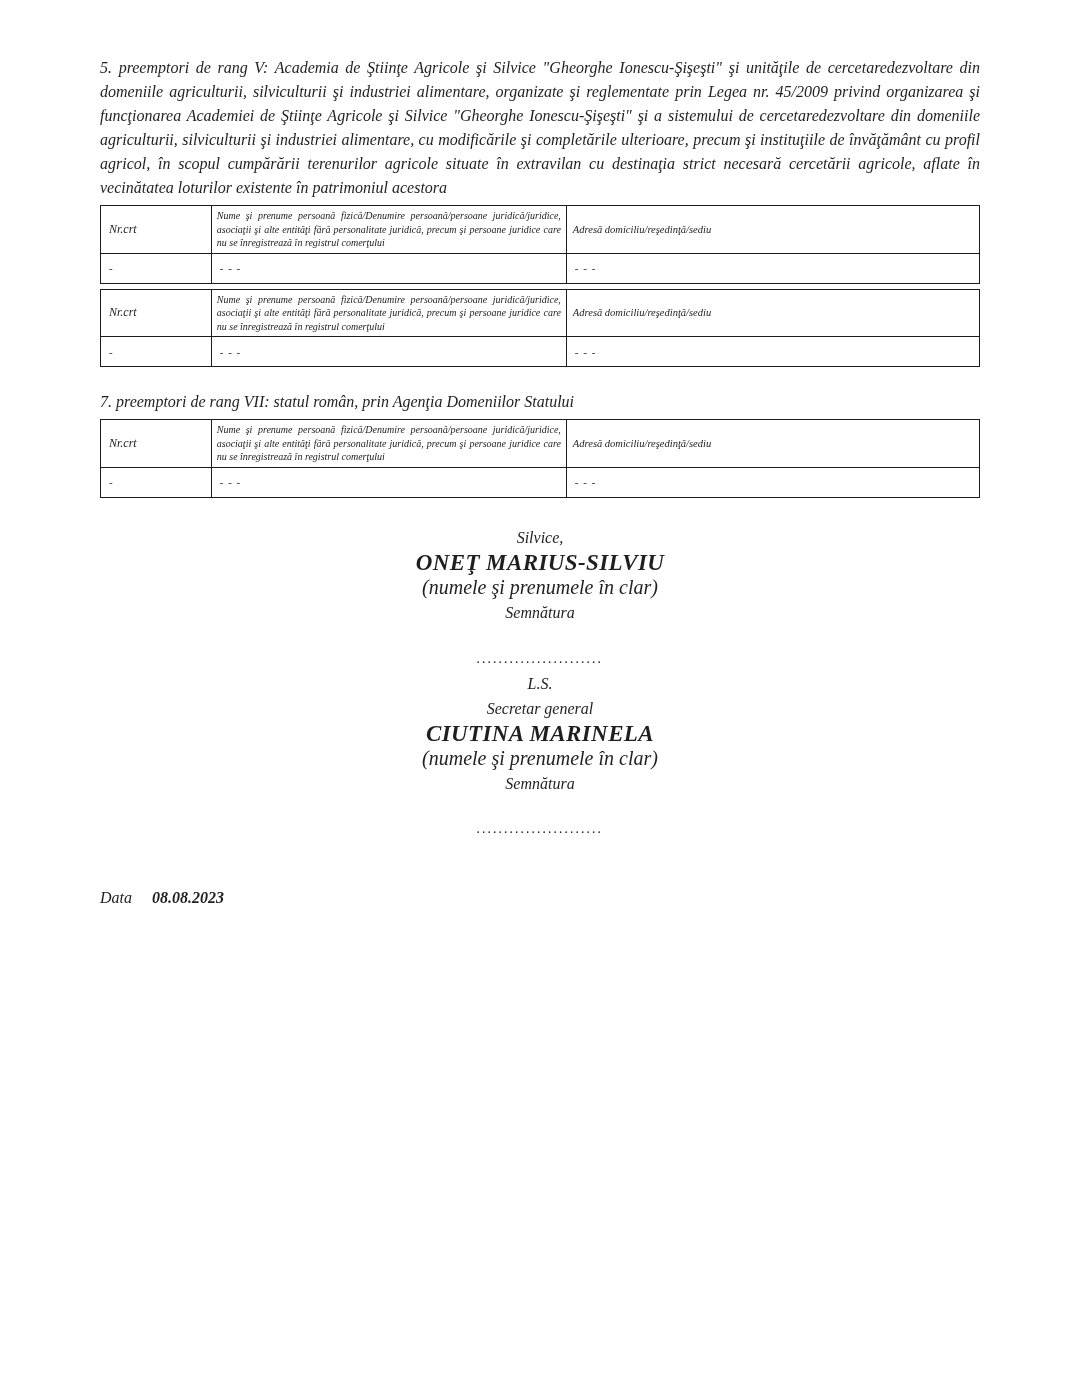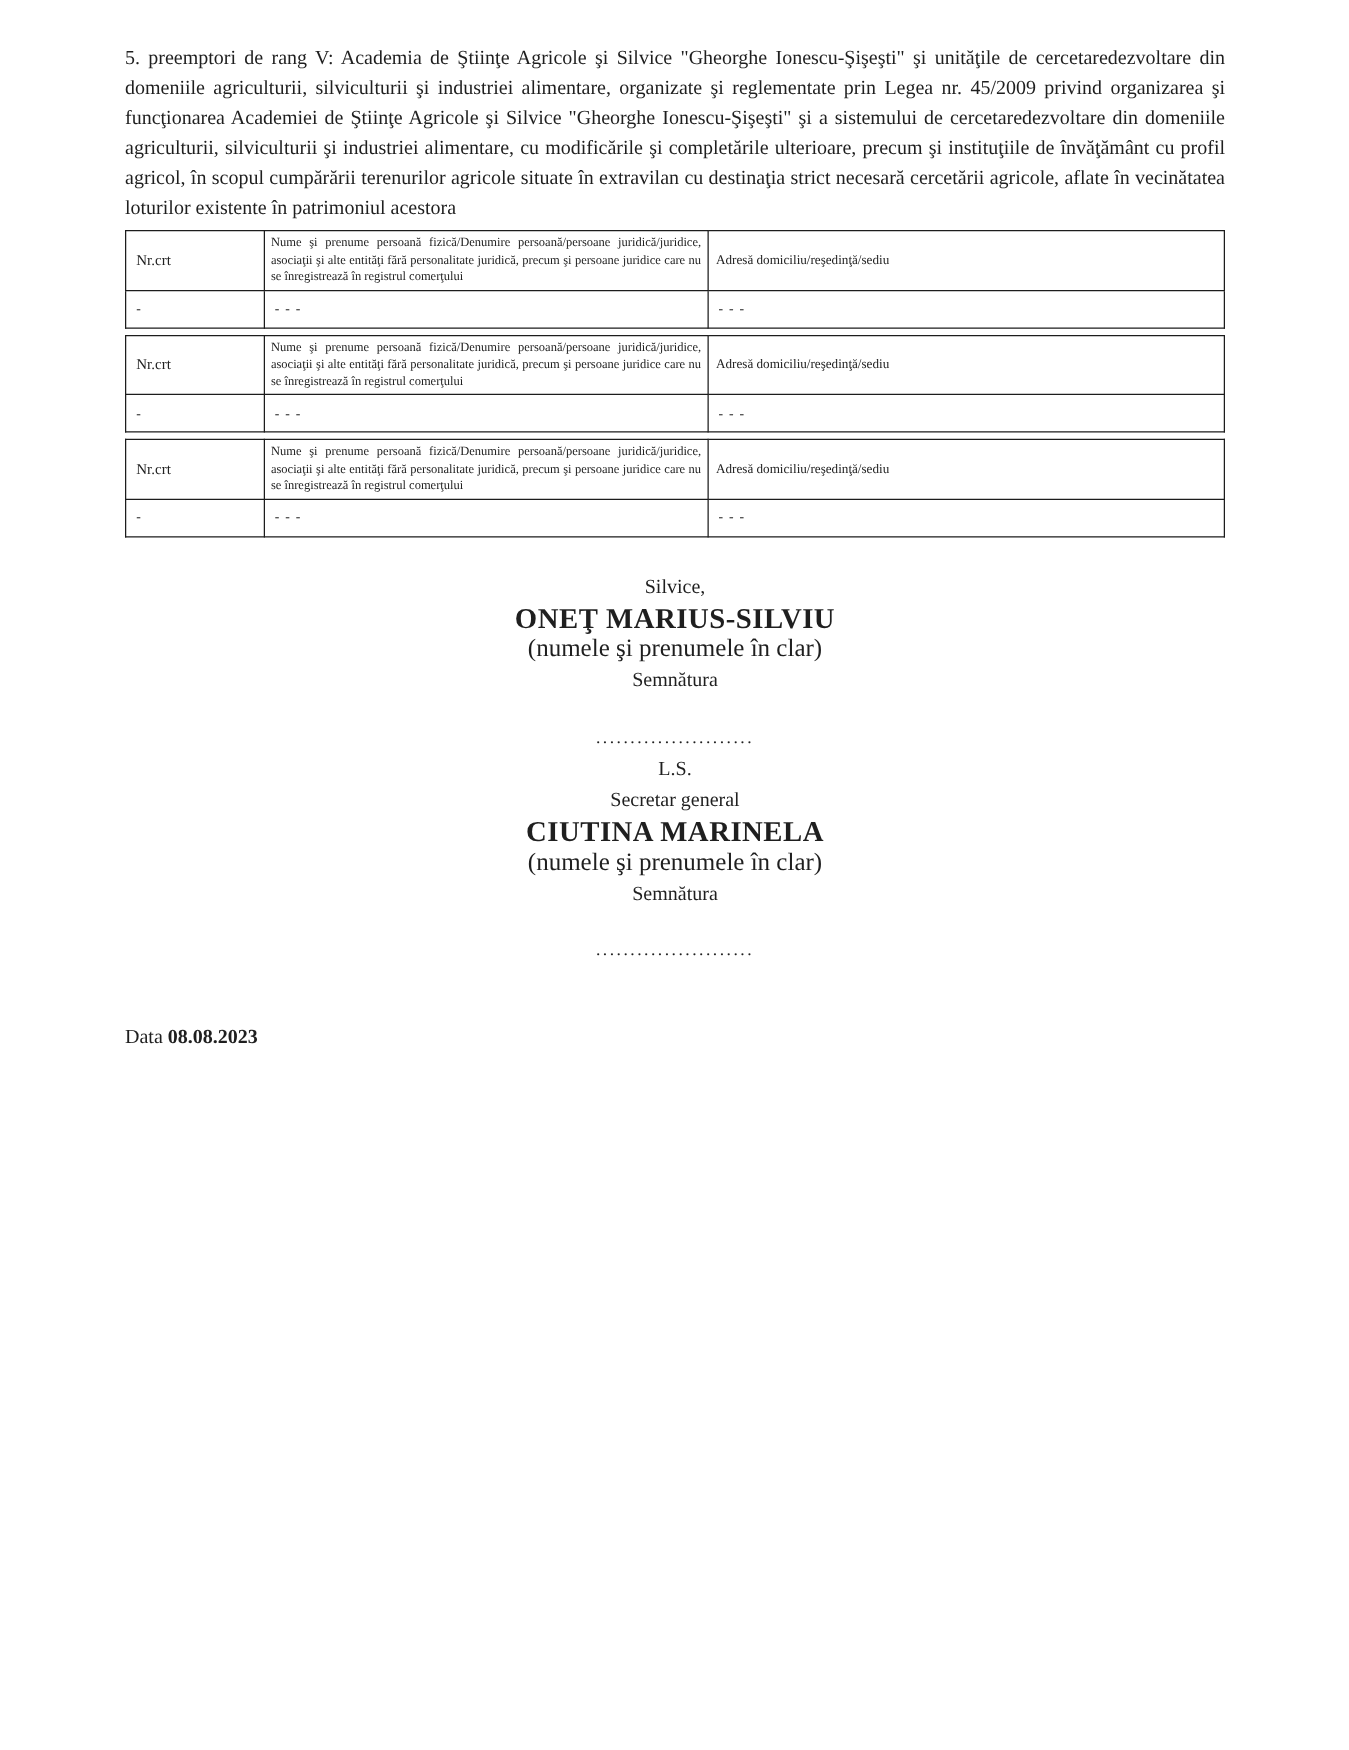"5. preemptori de rang V:" .page { font-style: none -> italic; padding: 35px 99px 0 100px -> 56px 99px 0 100px }
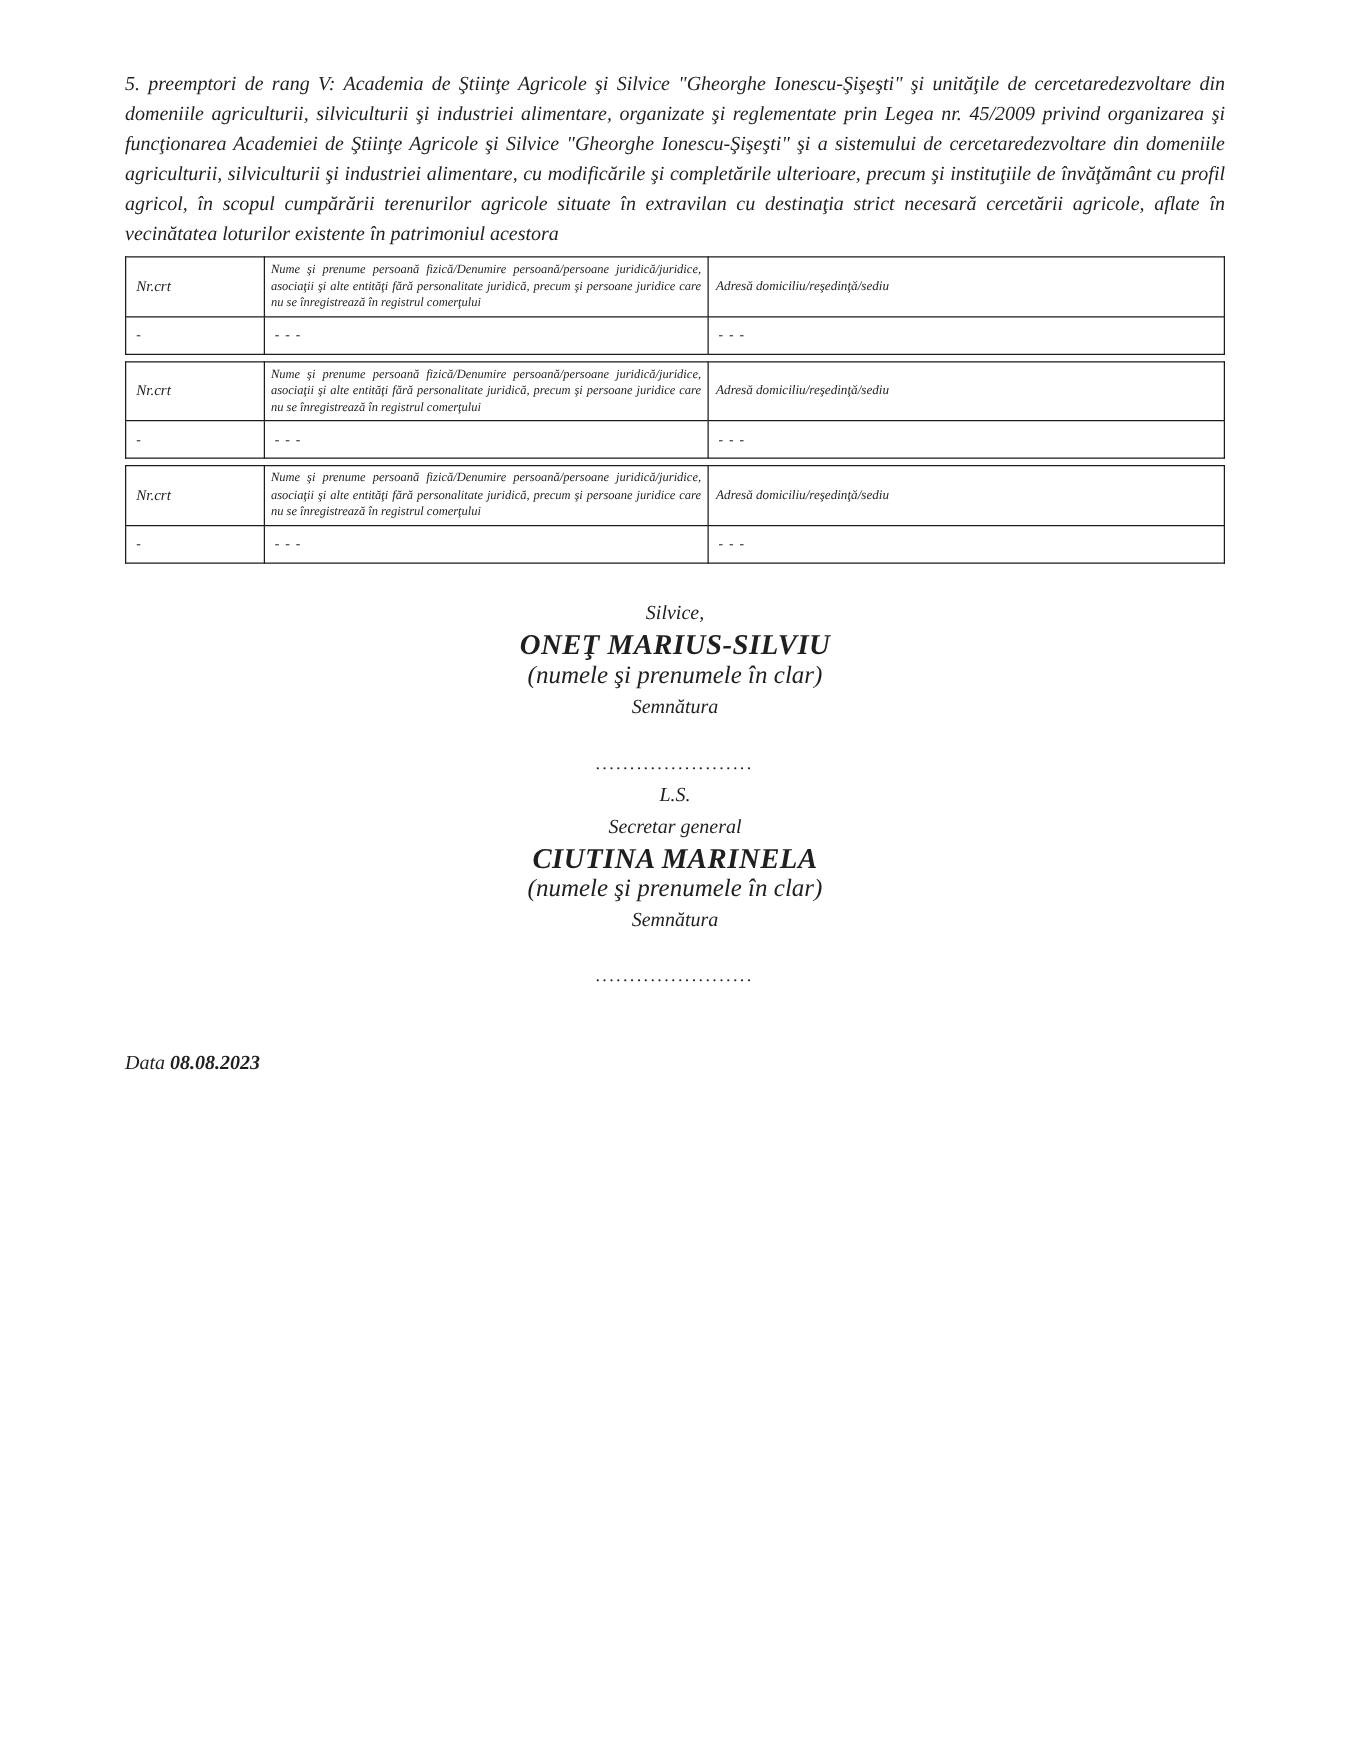"7. preemptori de rang VII:" p.para { html: none -> <p>7. preemptori de rang VII: statul român, prin Agenţia Domeniilor Statului</p> }
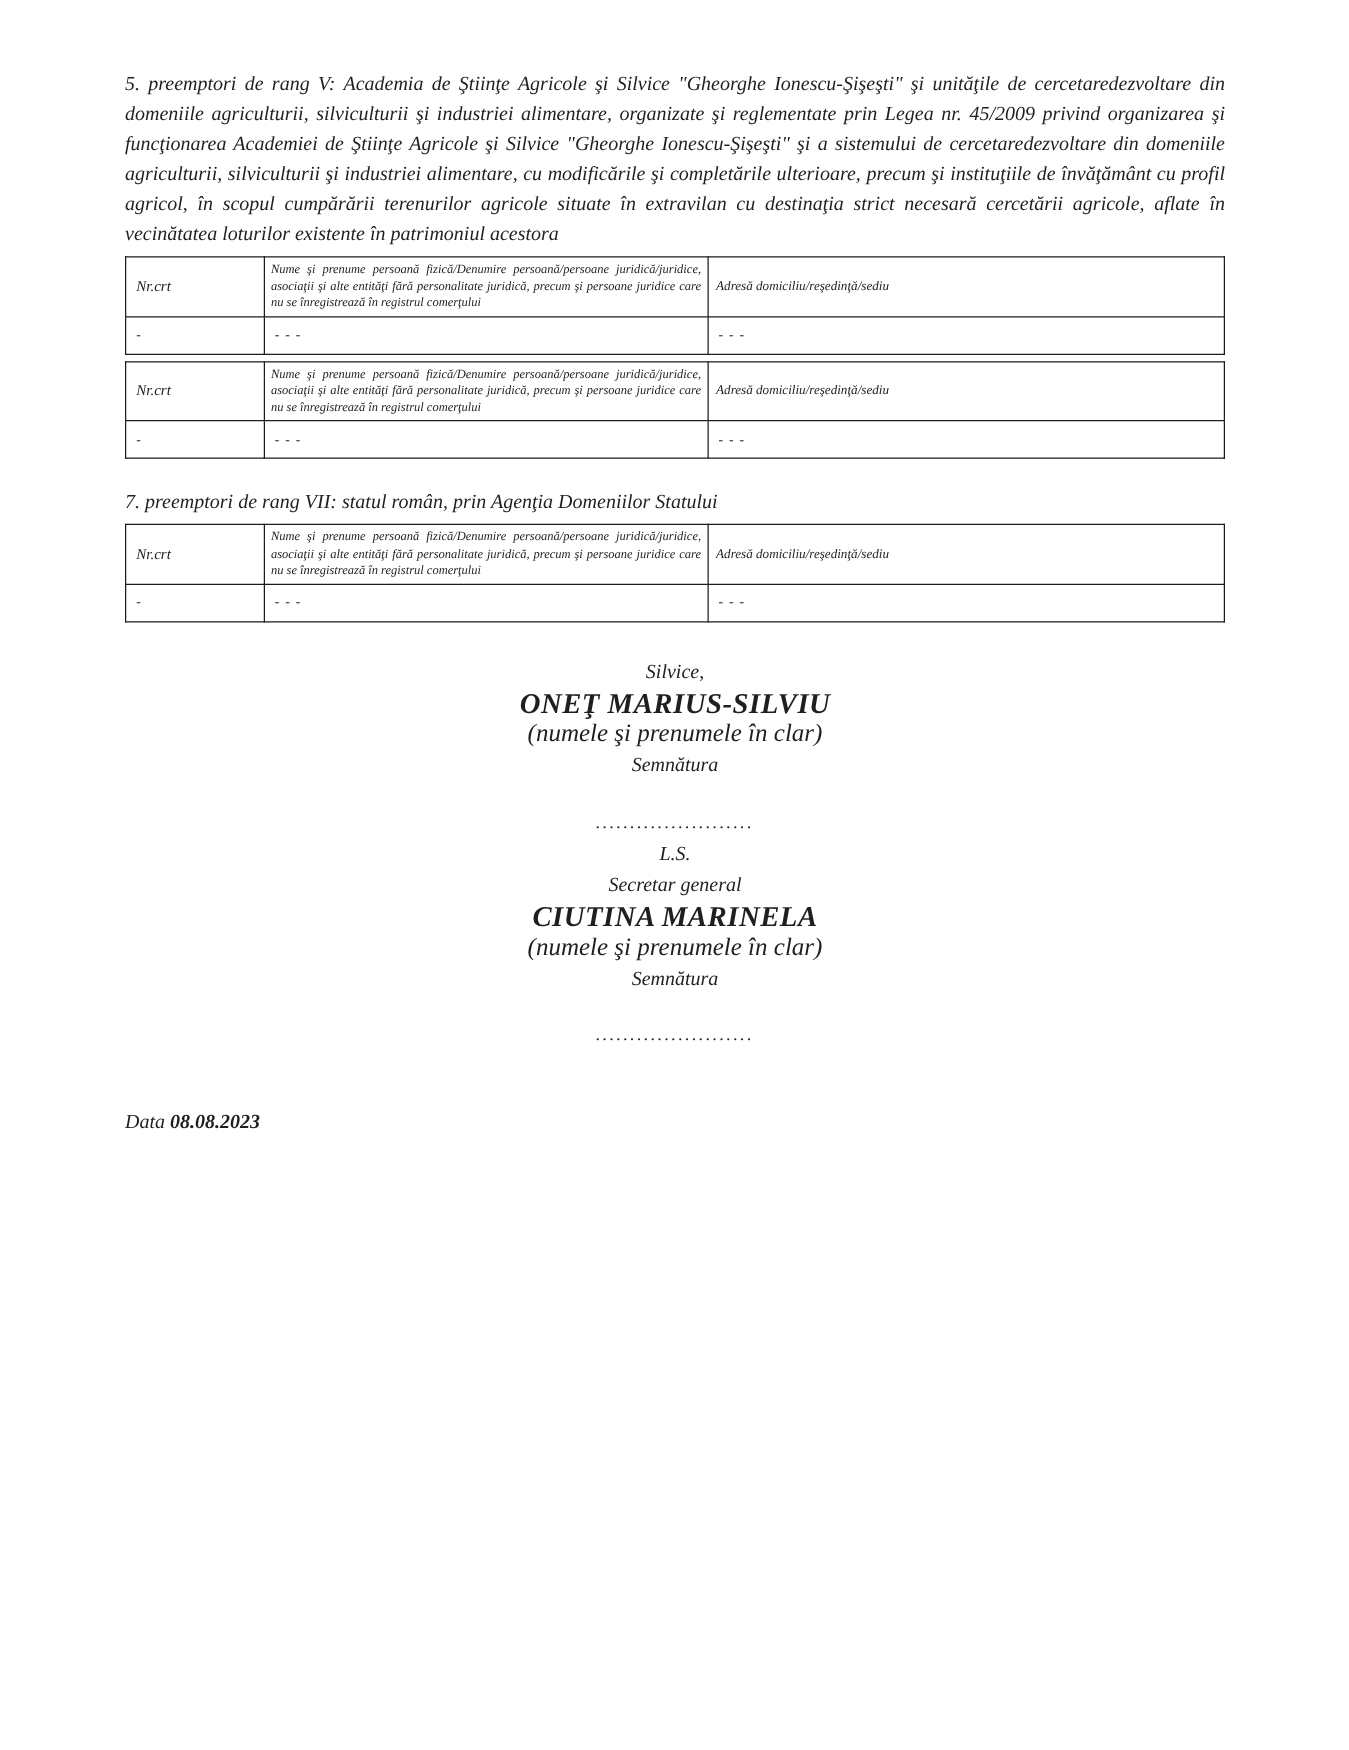"08.08.2023" .date-value { margin-left: none -> 16px }
